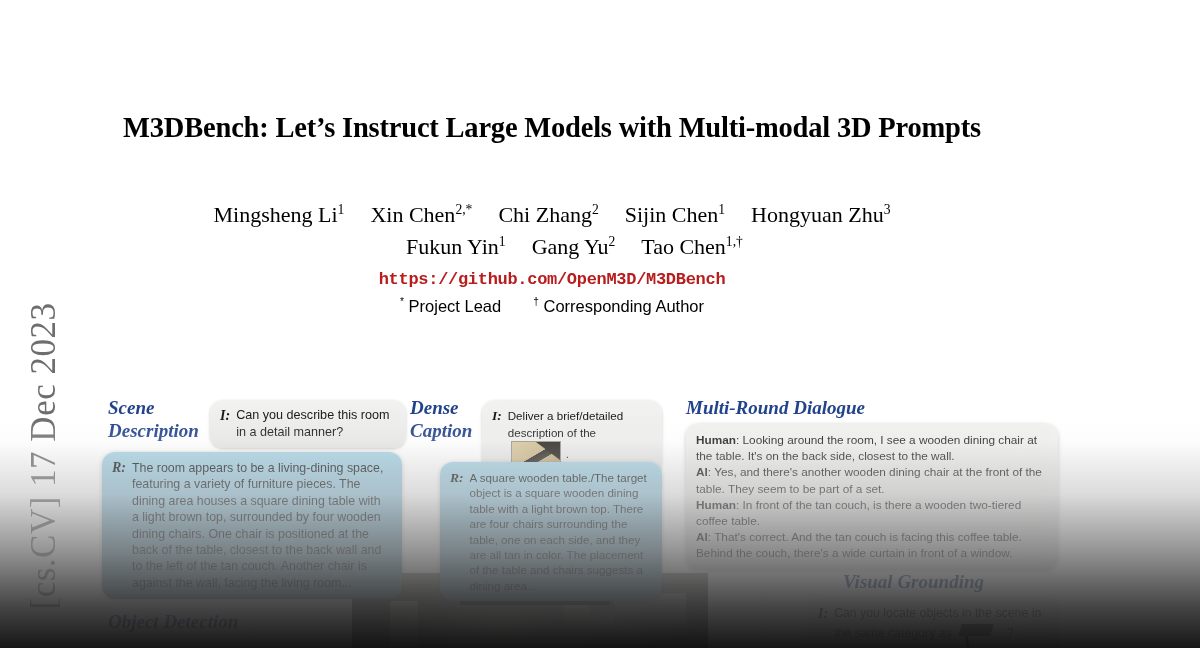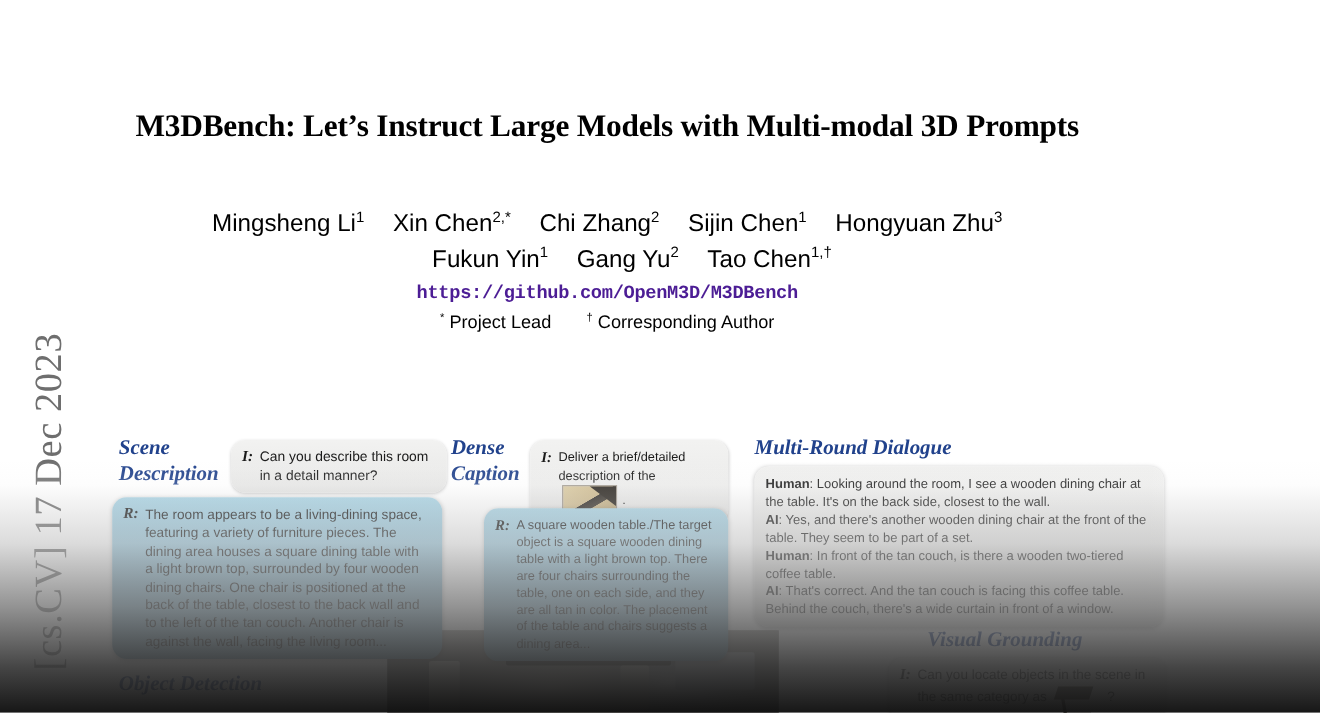"M3DBench: Let’s Instruct Large Models" #paper-header { top: 0 -> 12px }
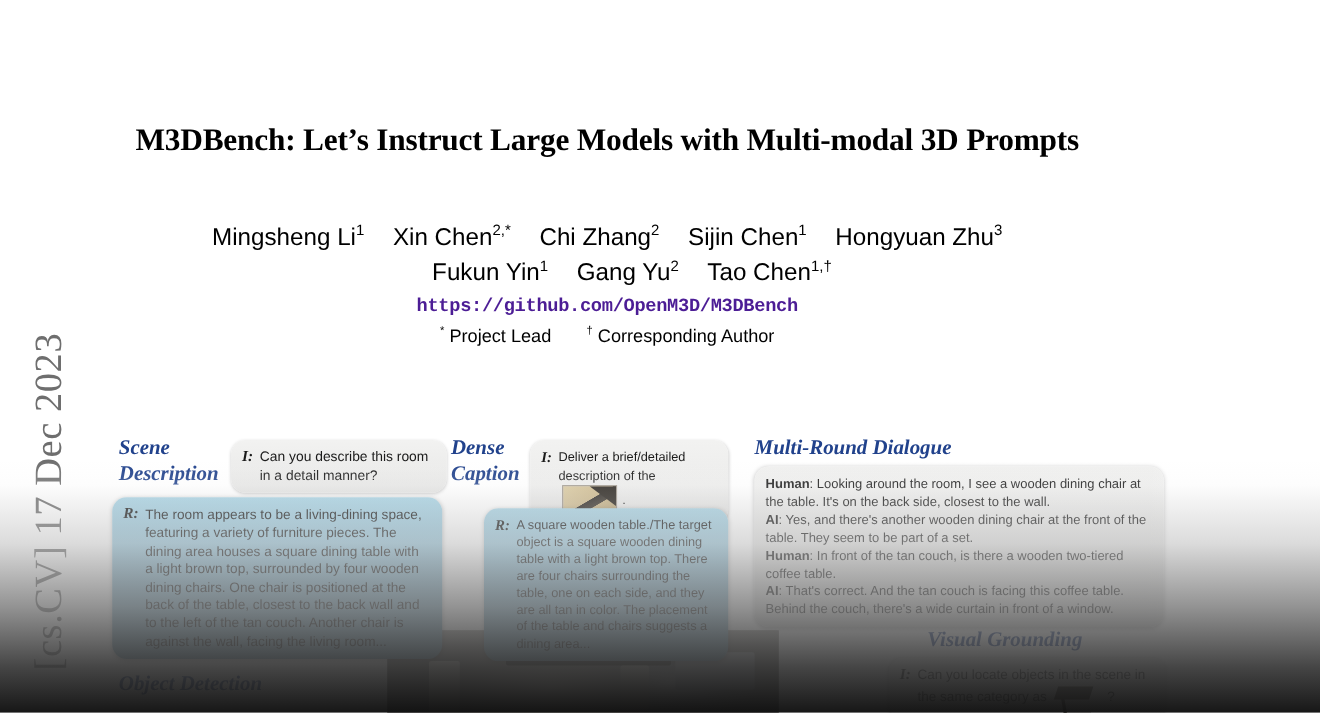"Mingsheng Li1 Xin Chen2,* Chi" .authors-line { font-family: Liberation Sans, sans-serif -> Liberation Serif, serif }
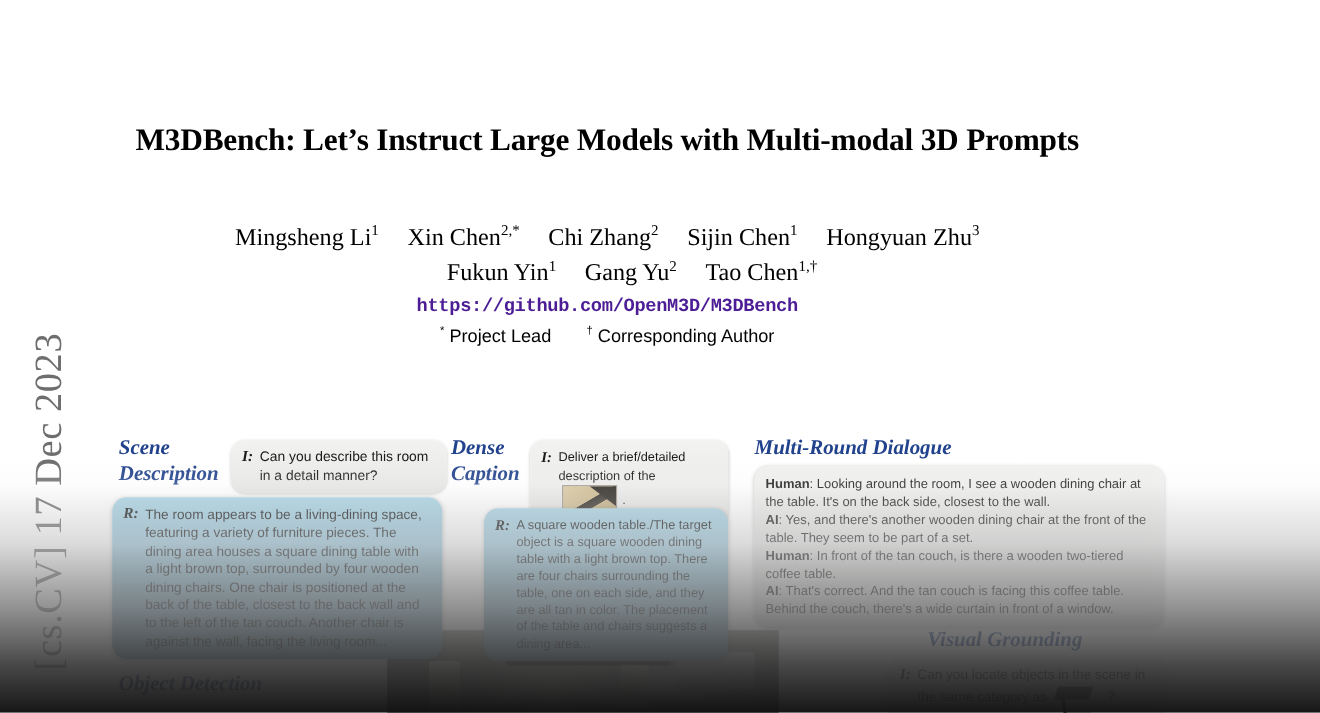"https://github.com/OpenM3D/M3DBench" #project-url { color: #4c1d95 -> #b91c1c }
